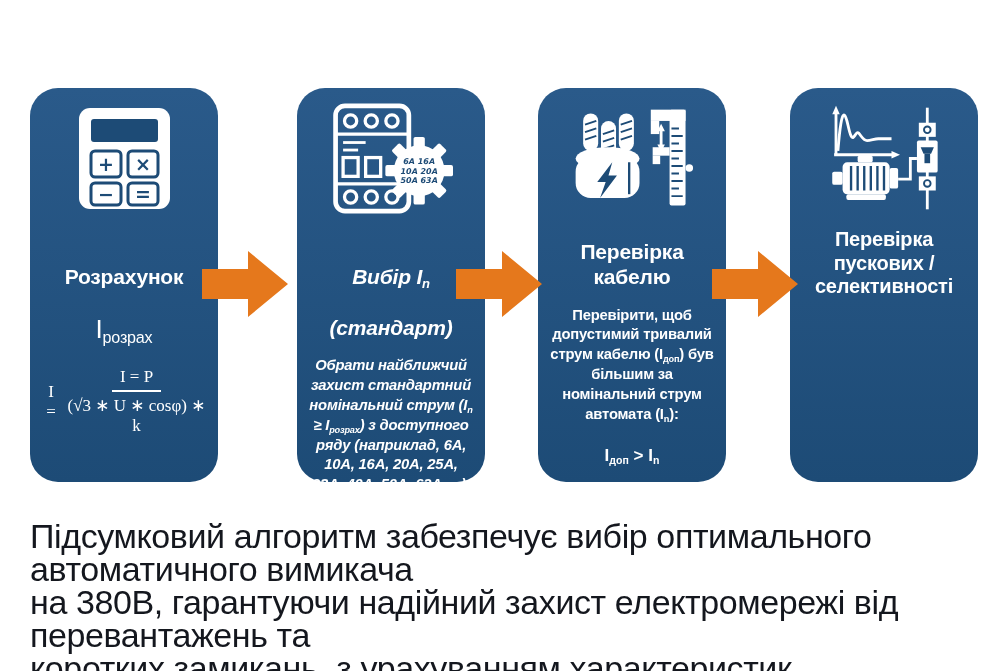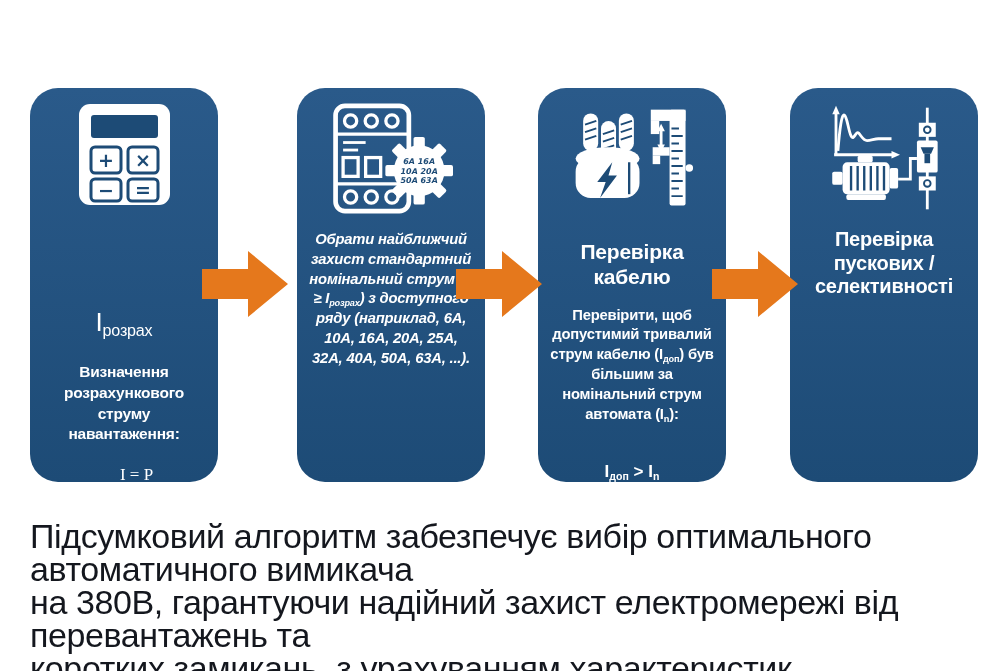"Розрахунок" span { html: none -> <span>Розрахунок</span> }
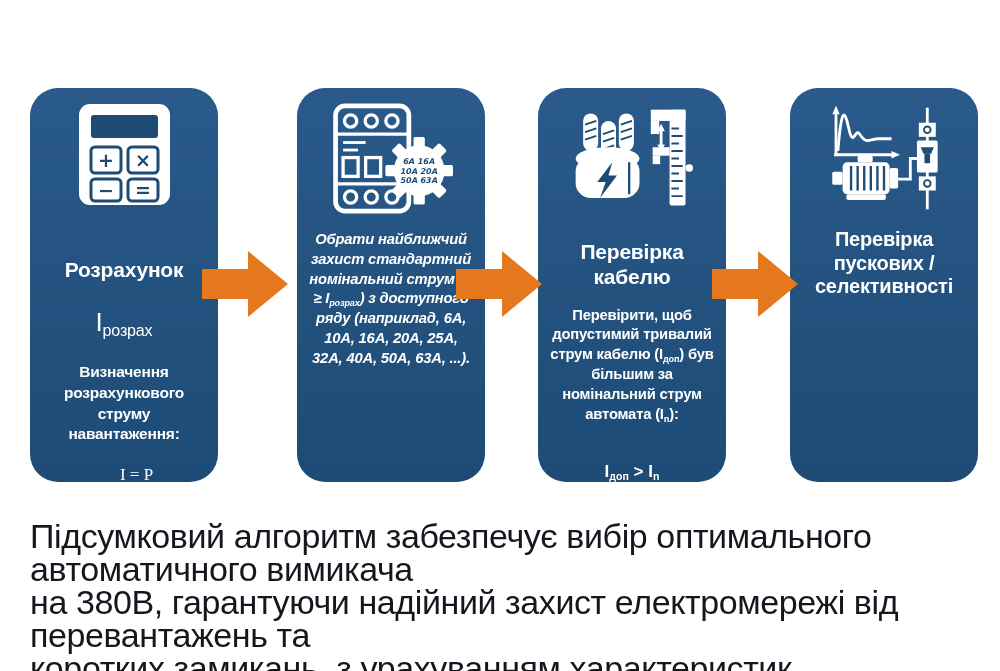"Вибір In" div.card-title { html: none -> <div> <span><span>Вибір I</span><span>n</span></span><br> <span>(стандарт)</span> </div> }
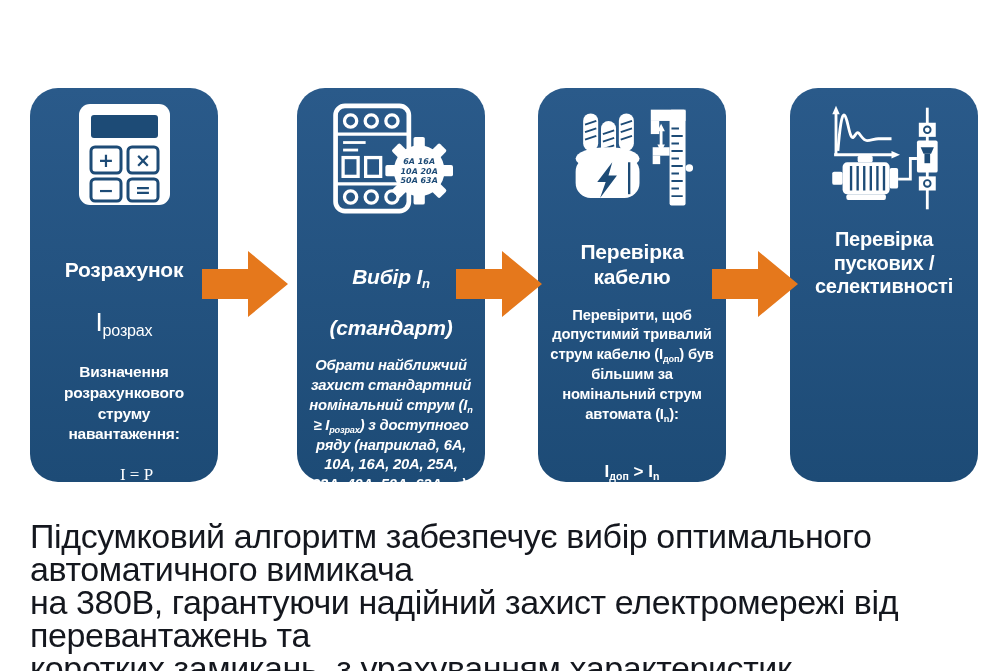"Визначення розрахункового струму" div.card-body { html: <div>Визначення розрахункового струму навантаження:</div> -> none }
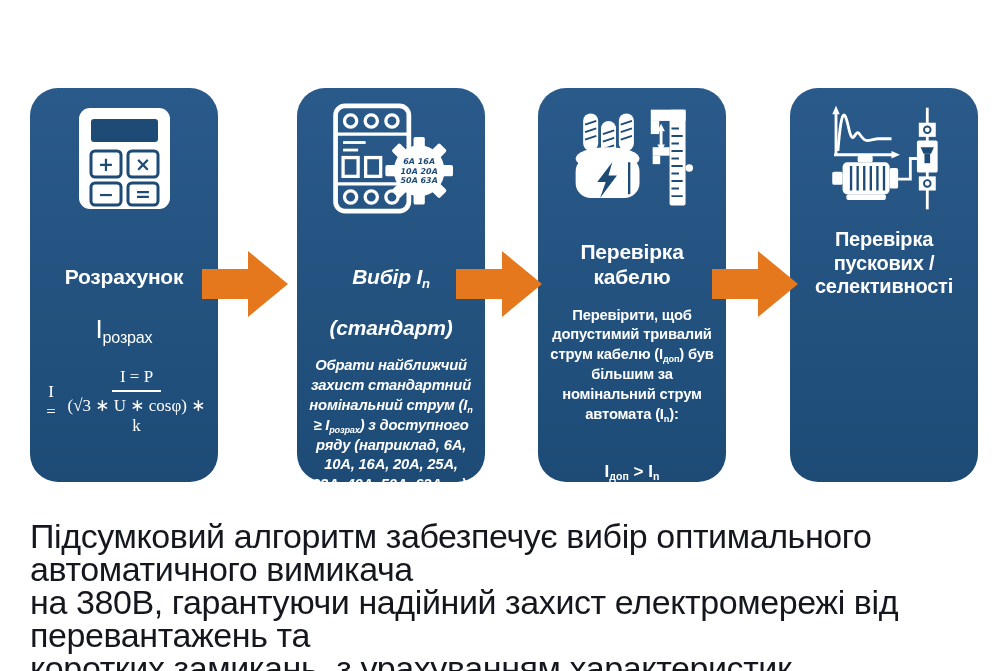"Iдоп > In" .mini-formula { margin-top: 38px -> 22px }
